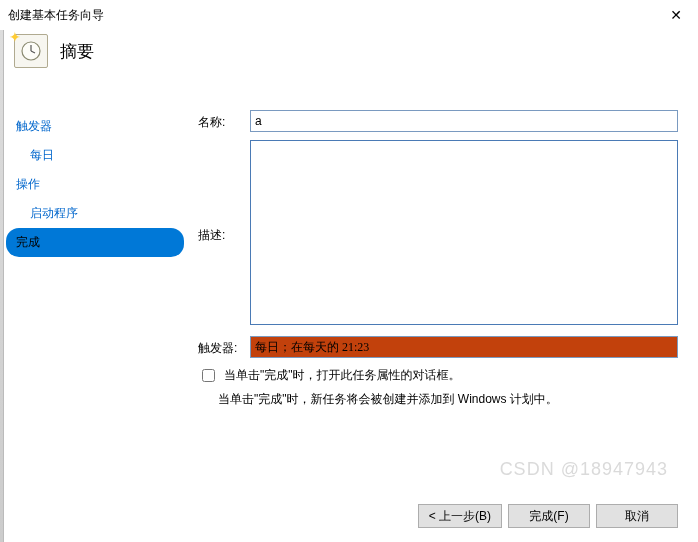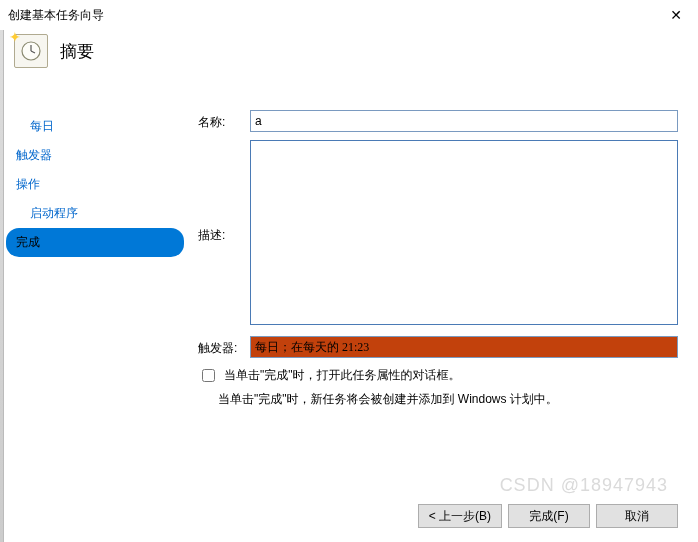"每日" div.item { order: before "触发器" -> after "触发器" }
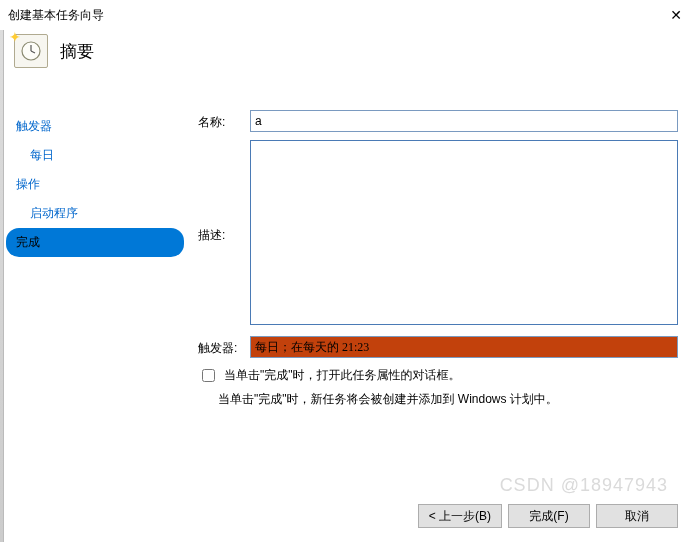"CSDN @18947943" .watermark { bottom: 46px -> 62px }
